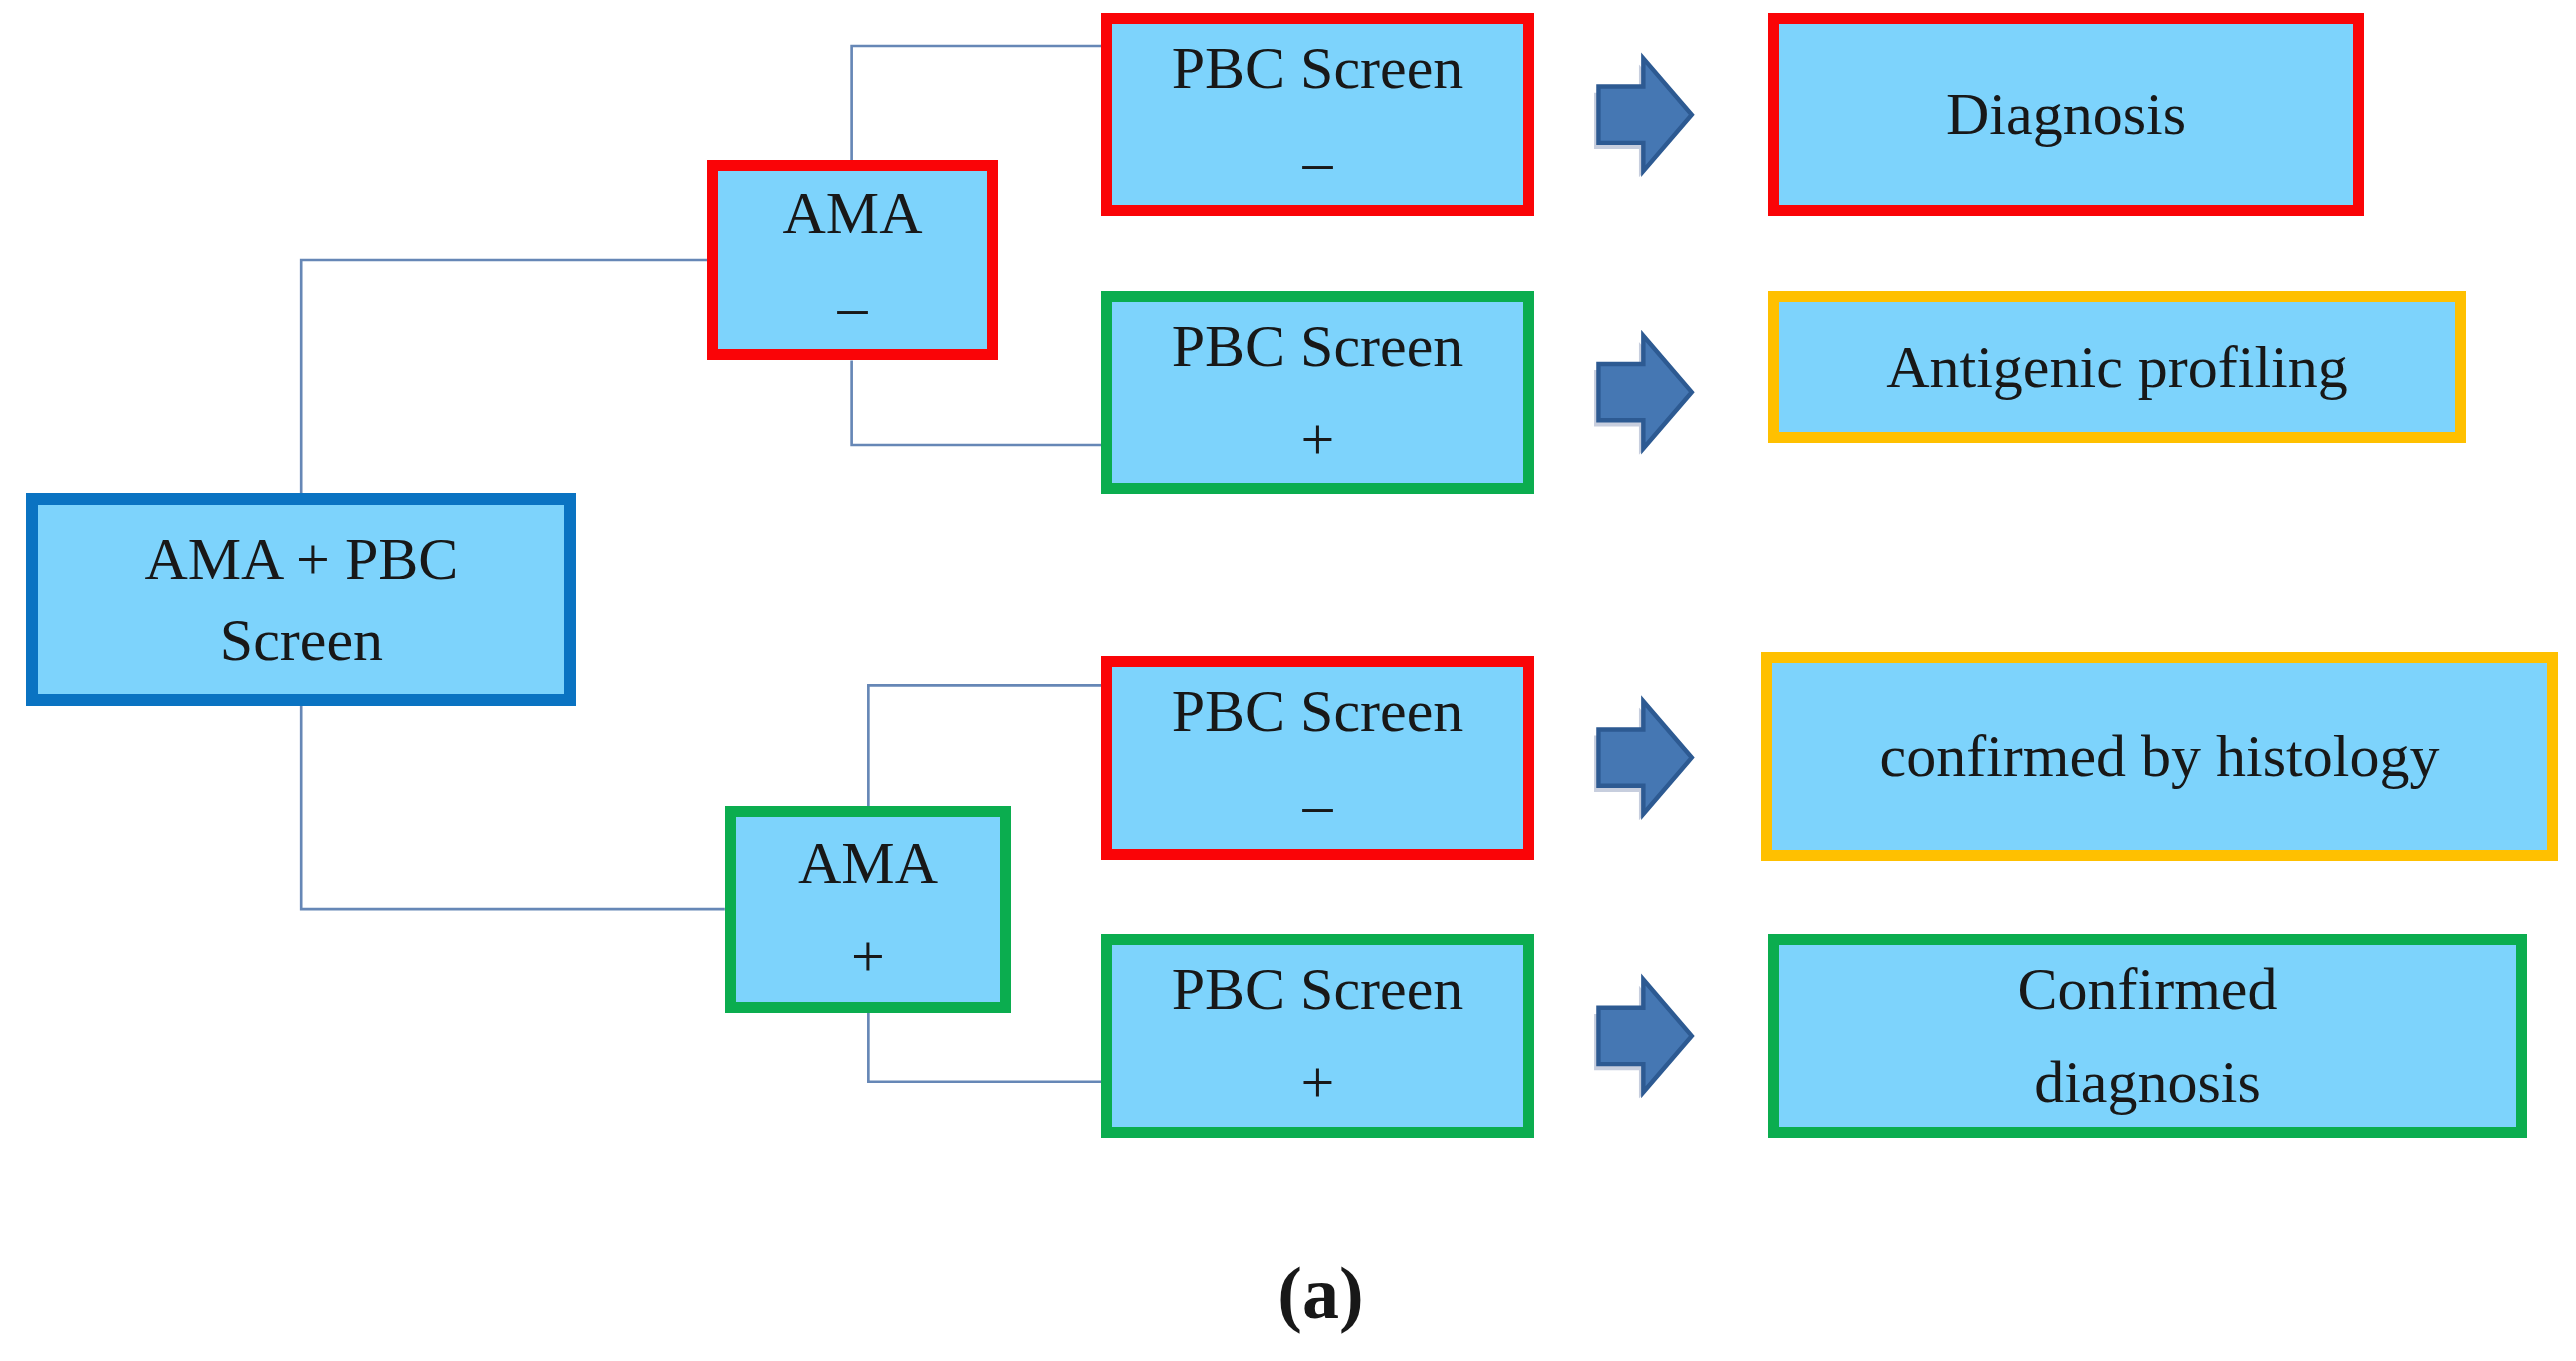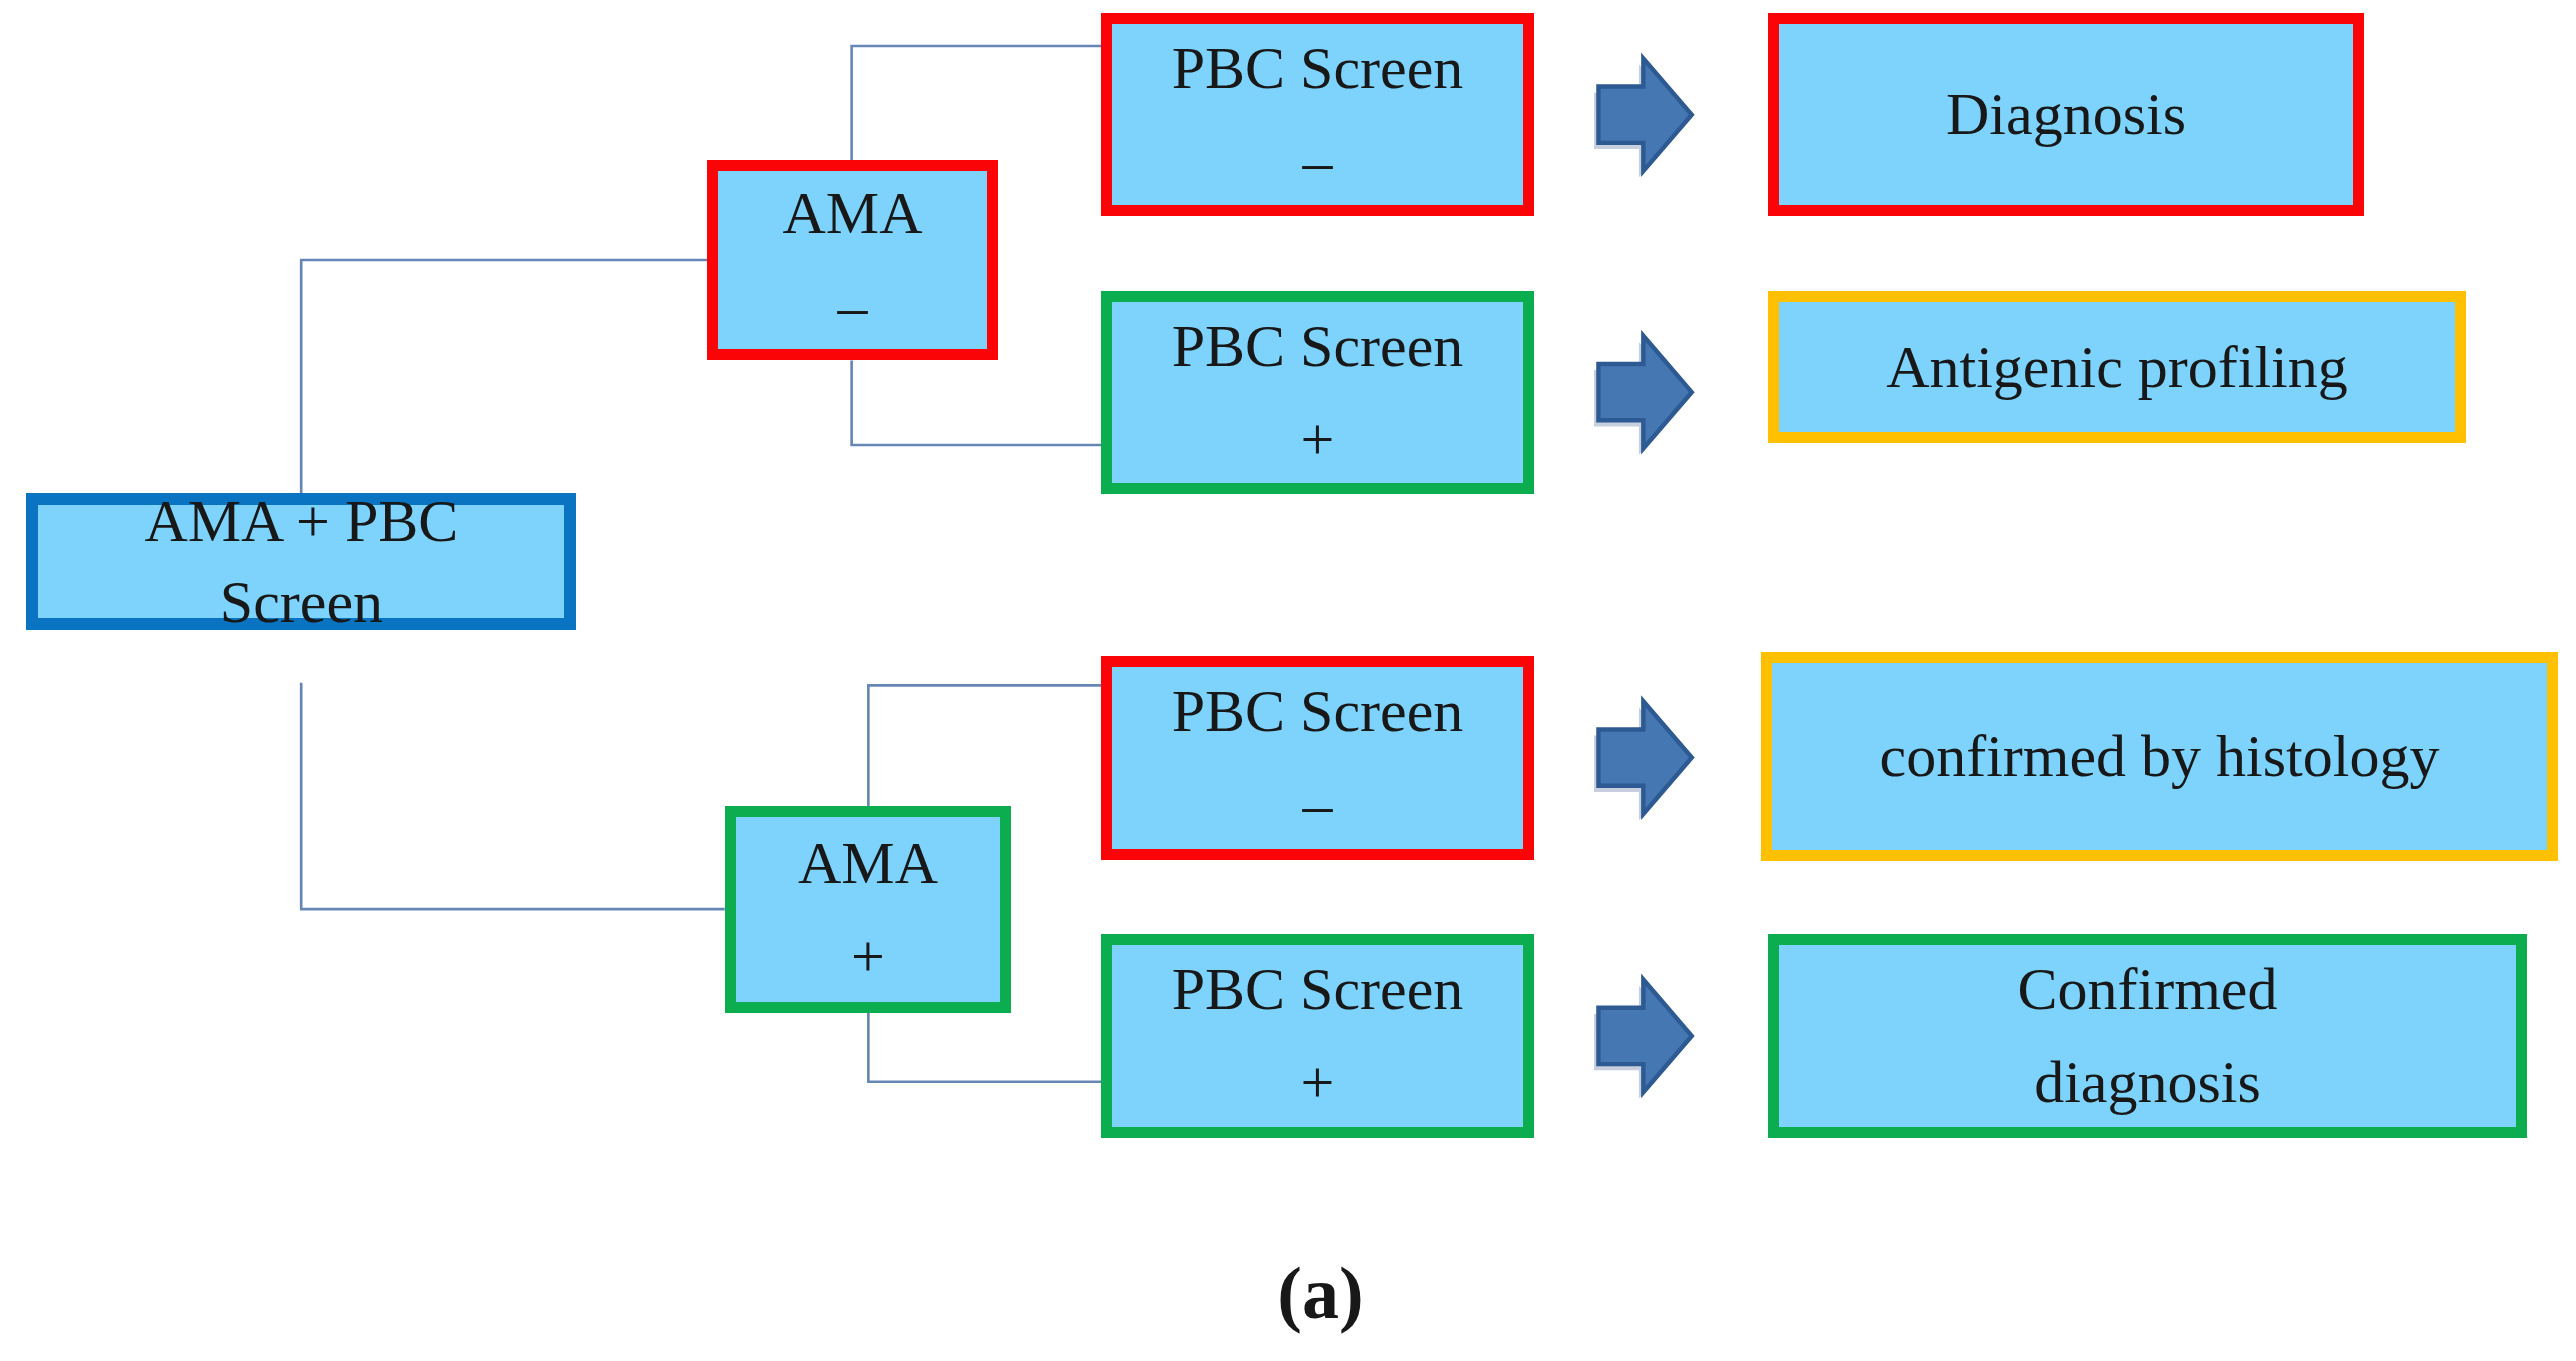"AMA + PBC" #root { height: 137px -> 213px }
